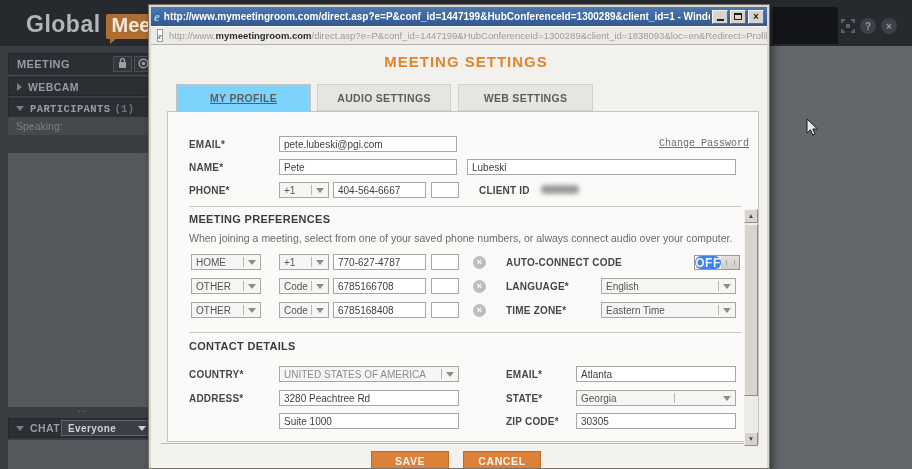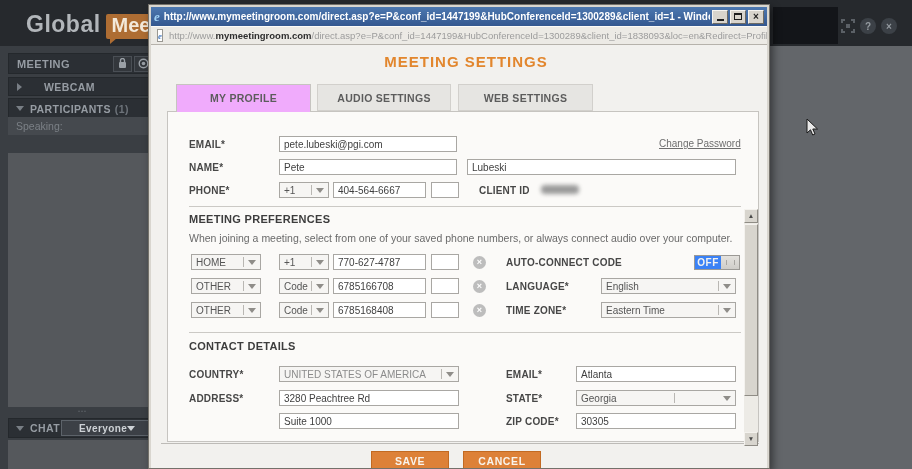"WEBCAM" div.abs { gap: 16px -> none }
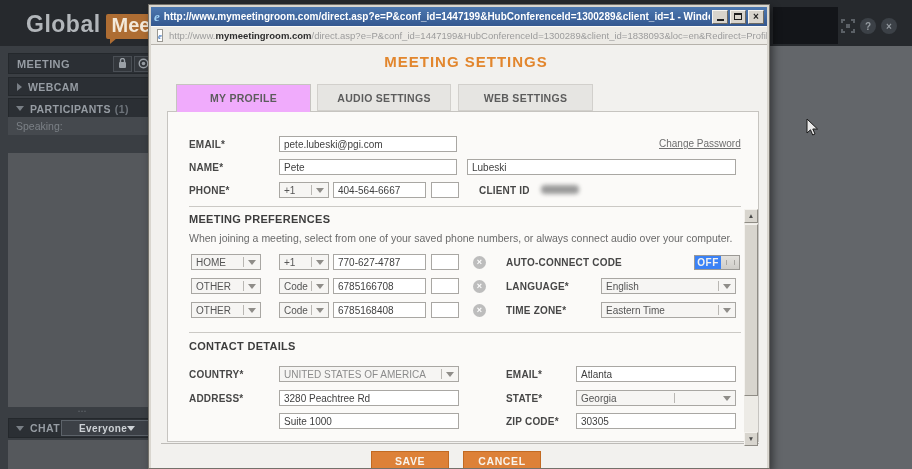"MY PROFILE" .tab.active { background: #f0abfc -> #7dd3fc; text-decoration: none -> underline }
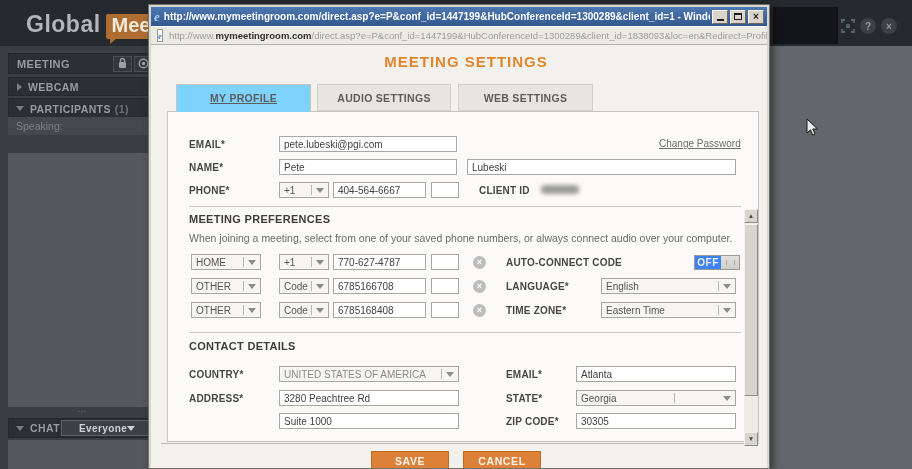"PARTICIPANTS" div.abs { font-family: none -> Liberation Mono, monospace }
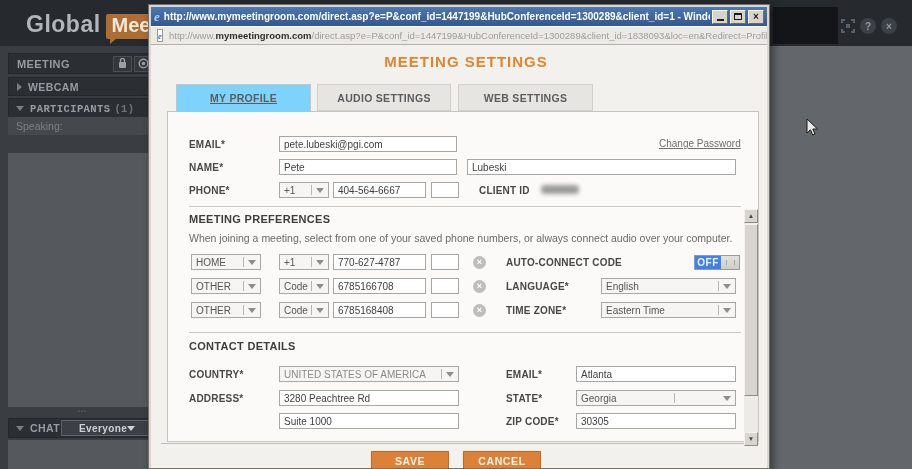"Change Password" a.abs { font-family: none -> Liberation Mono, monospace }
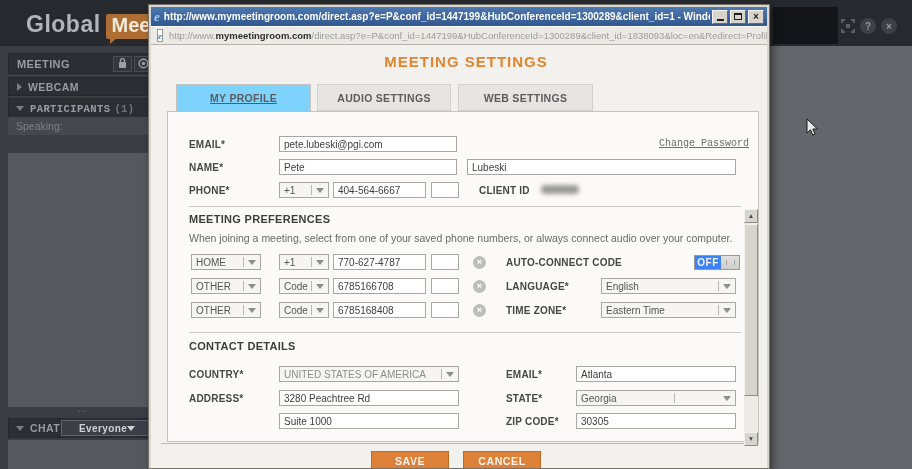"OFF" .tog-off { border-radius: none -> 6px; font-size: 10px -> 12px }
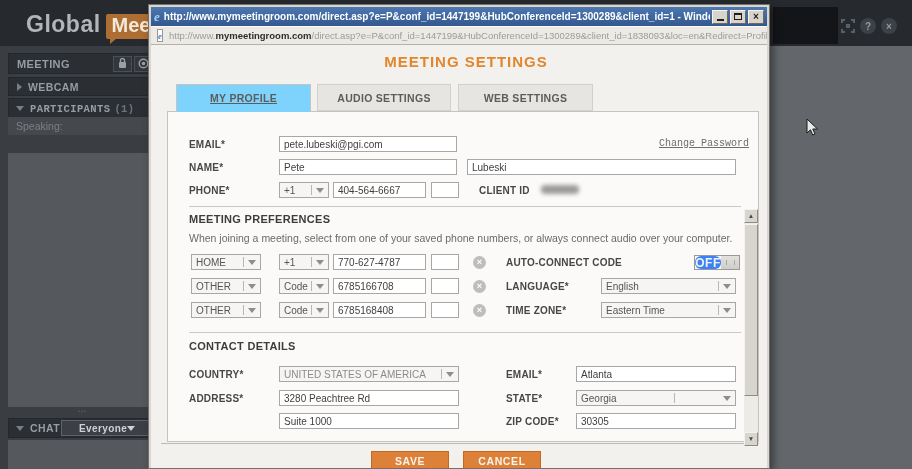"Everyone" .chat-dd { padding: 0 17px -> 0 6px }
